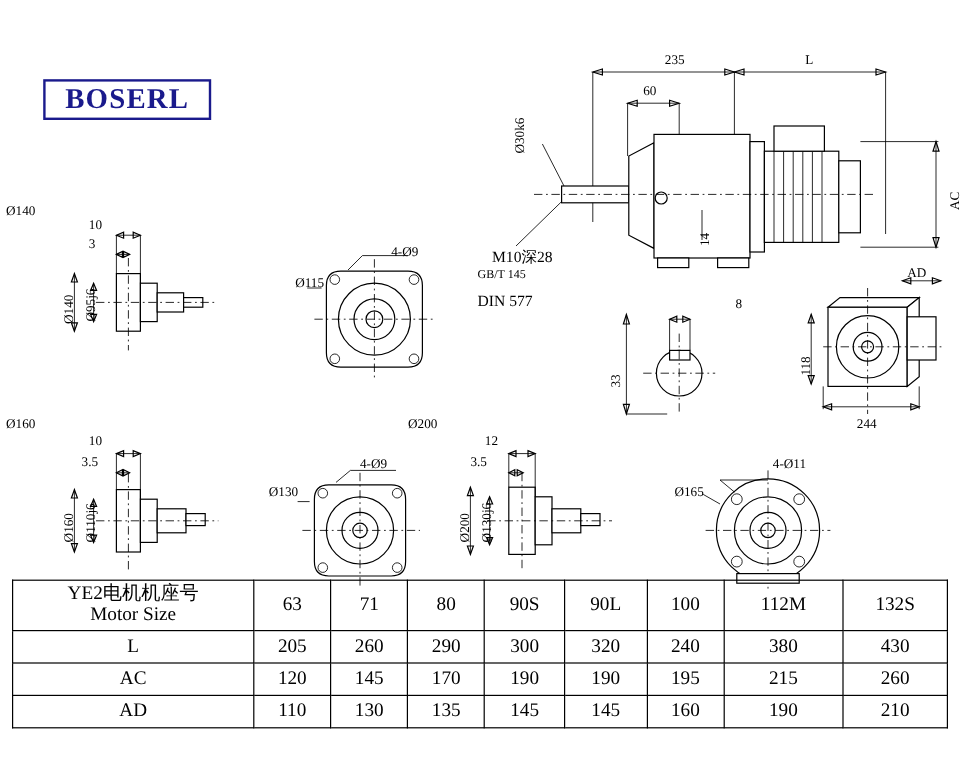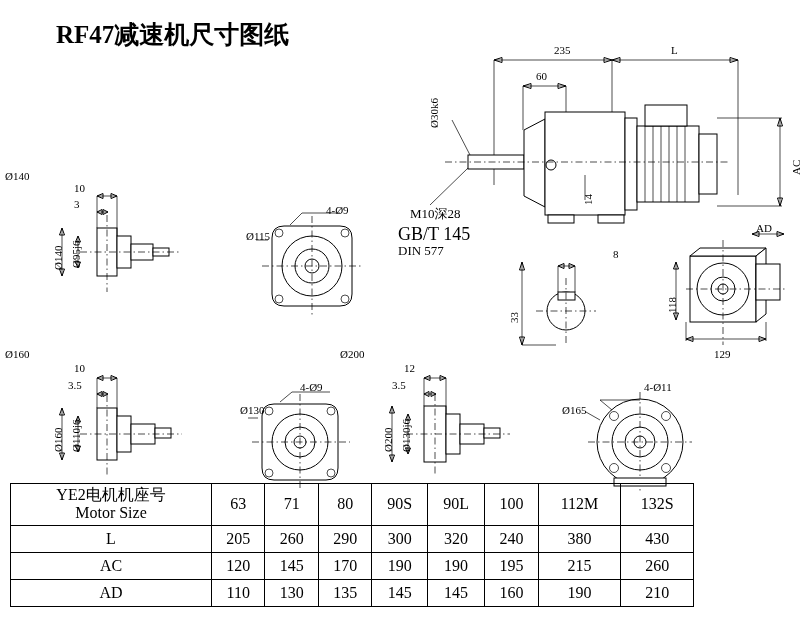"RF47减速机尺寸图纸" div.title { html: <div>RF47减速机尺寸图纸</div> -> none }
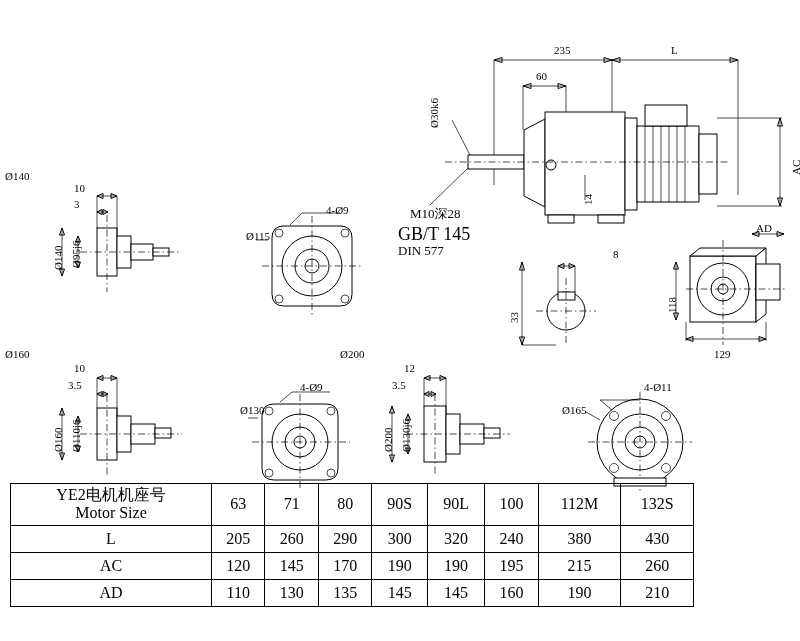"BOSERL" div.brandbox { html: none -> <div> <span>BOSERL</span> </div> }
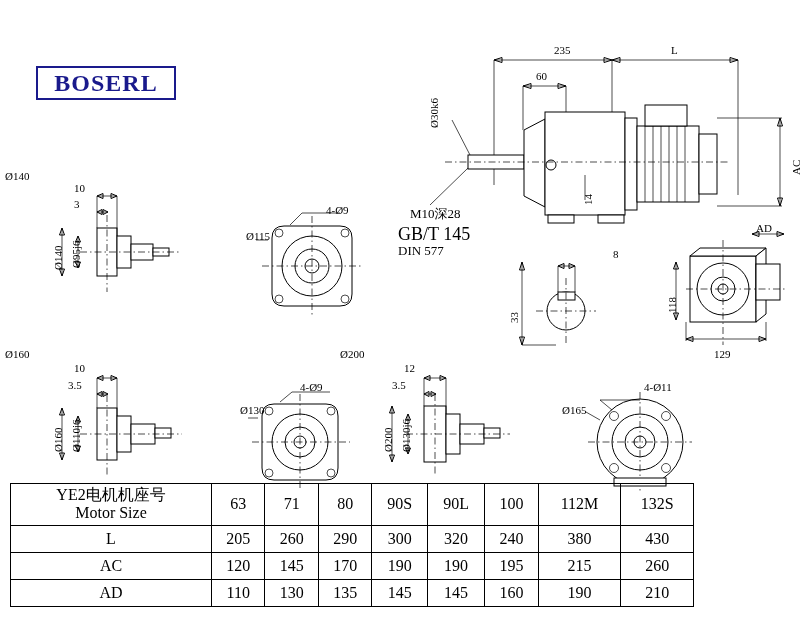"GB/T 145" div.lbl { font-size: 18px -> 10px }
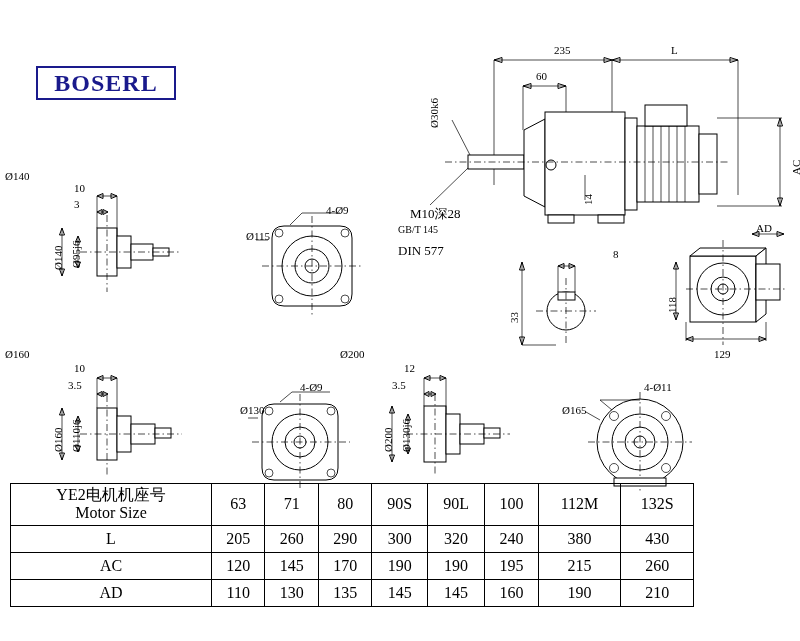"129" div.lbl { text: 129 -> 244 }
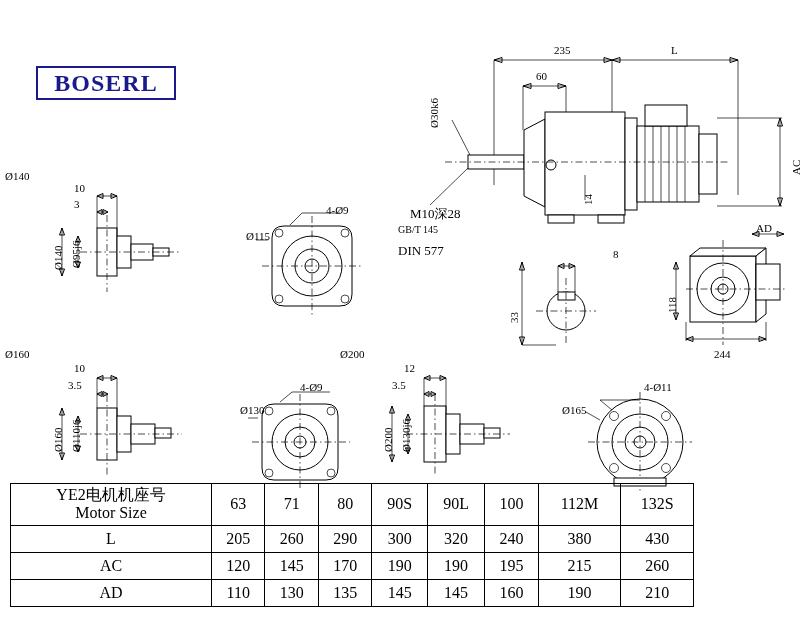"Ø130" div.lbl { margin-left: 16px -> none }
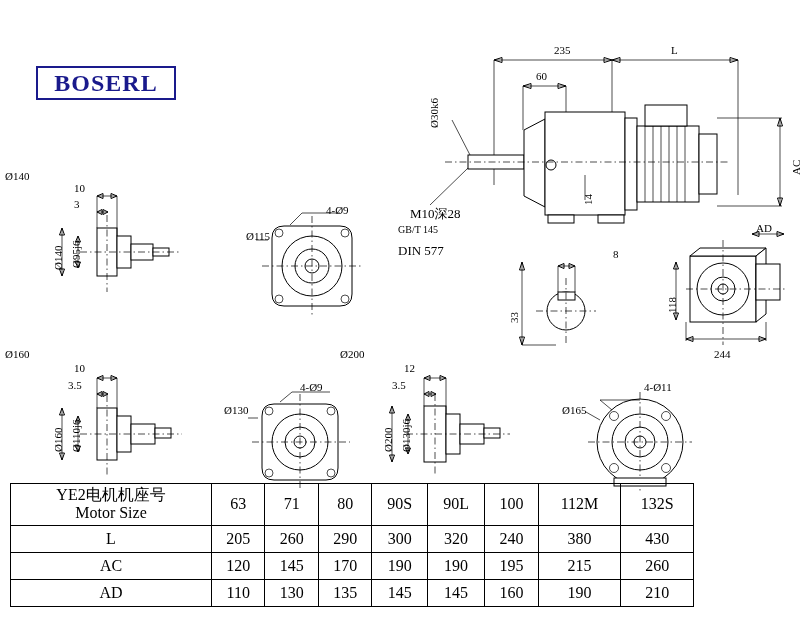"YE2电机机座号" .tbl { width: 684px -> 780px }
